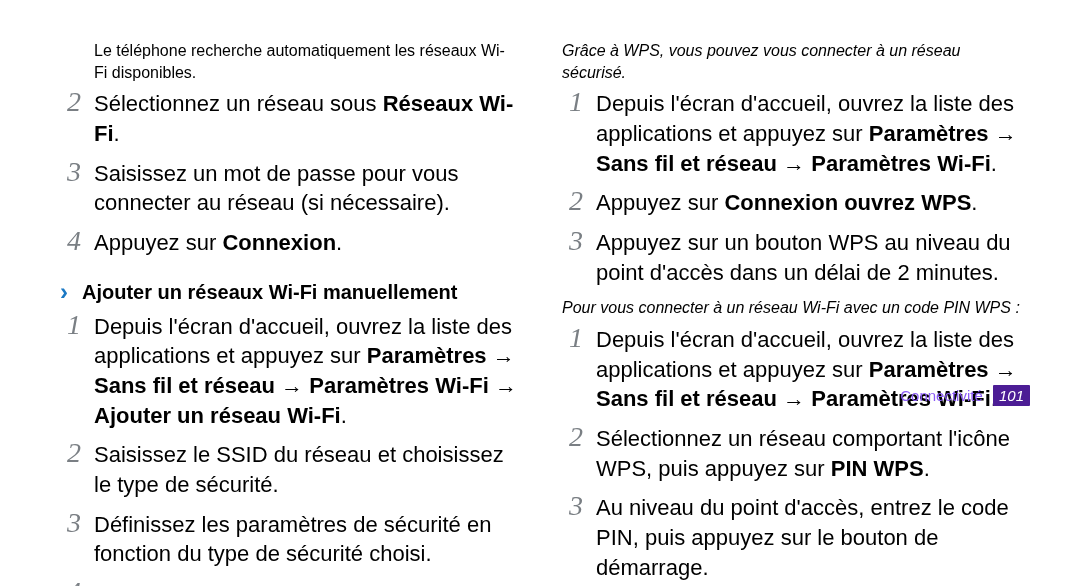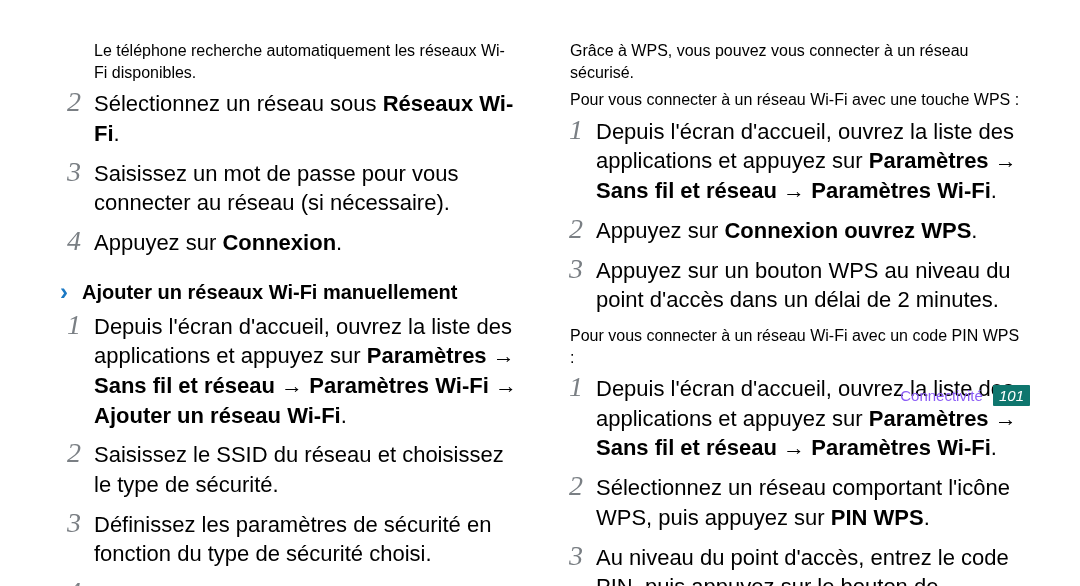"Grâce à WPS, vous pouvez" .para.noindent { font-style: none -> italic; margin-left: 8px -> 0 }
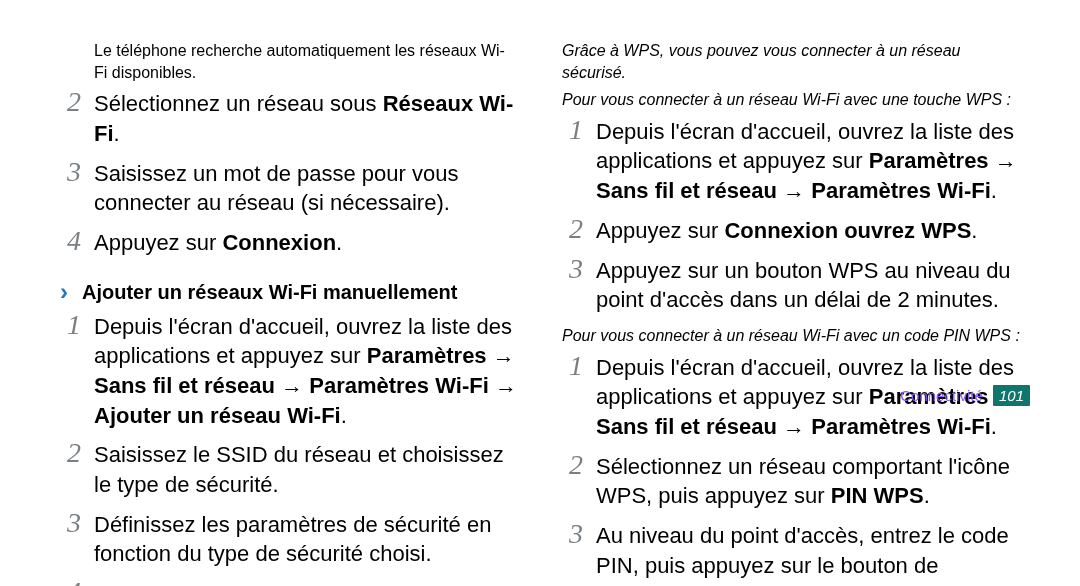"Pour vous connecter à un réseau Wi-Fi avec une" p.para { html: <p>Pour vous connecter à un réseau Wi-Fi avec une touche WPS :</p> -> none }
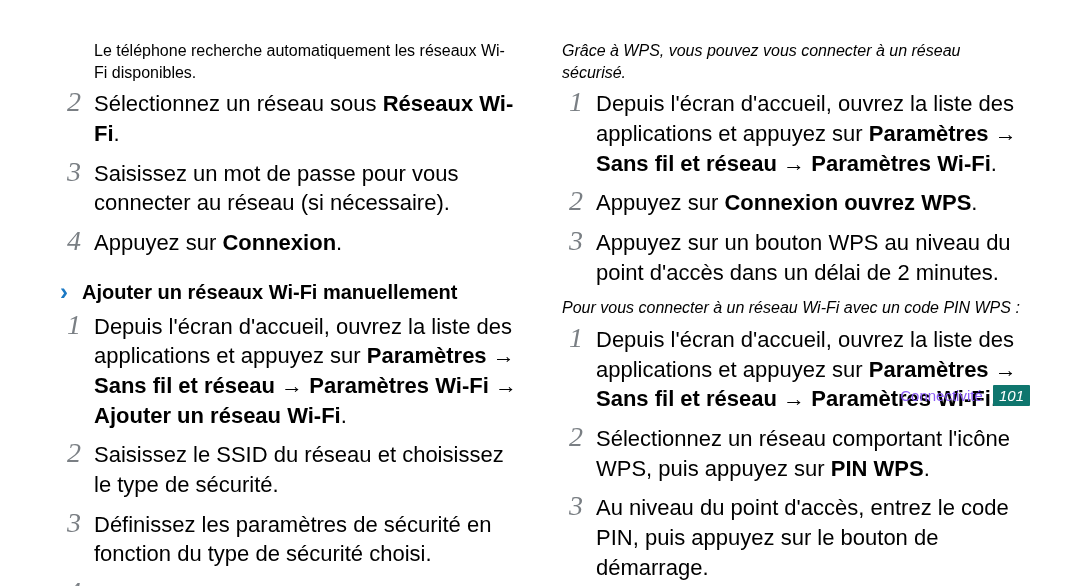"101" .footer .pgnum { background: #0f766e -> #4c1d95 }
